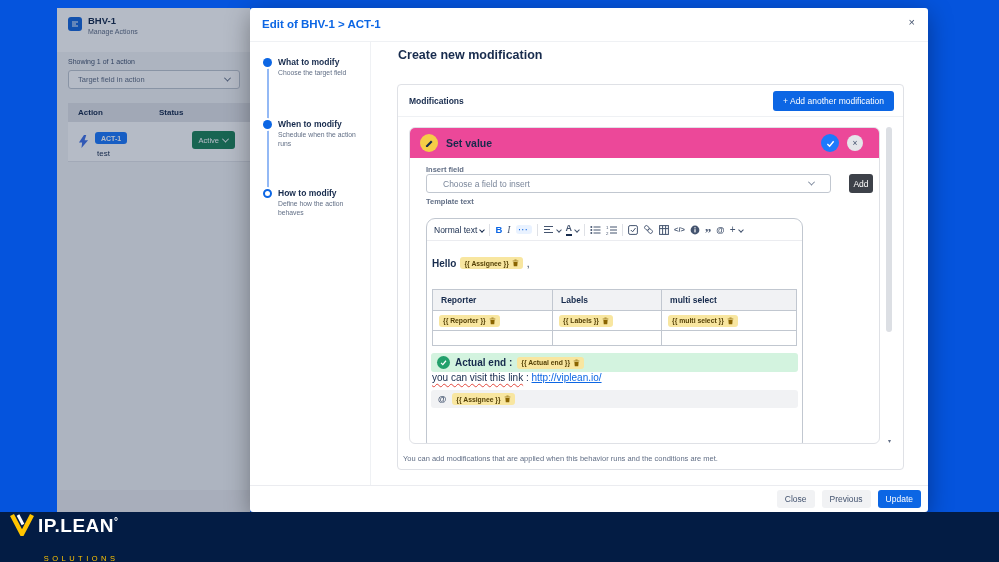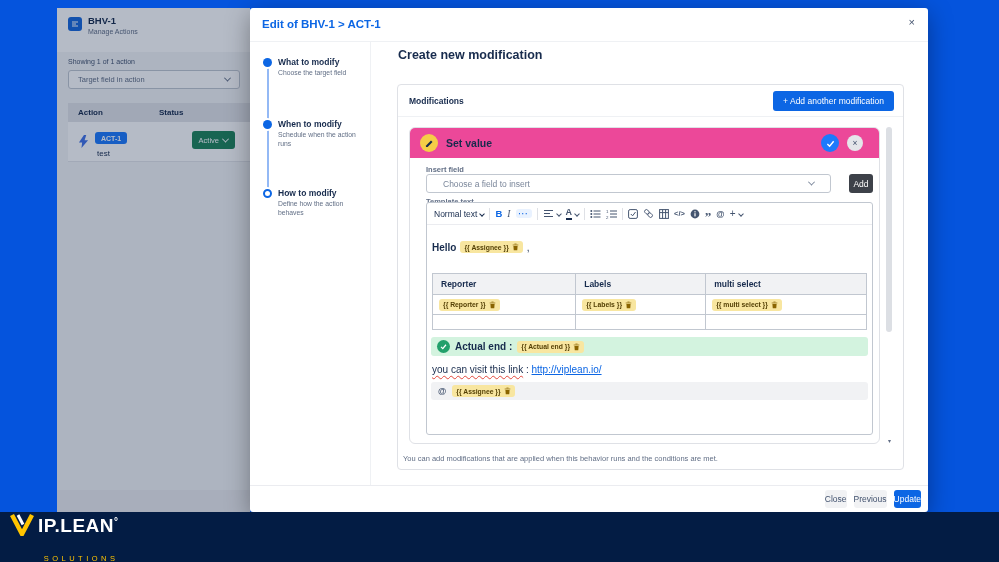"Normal text" .editor { border-radius: 3px -> 9px; top: 74px -> 90px; width: 447px -> 377px }
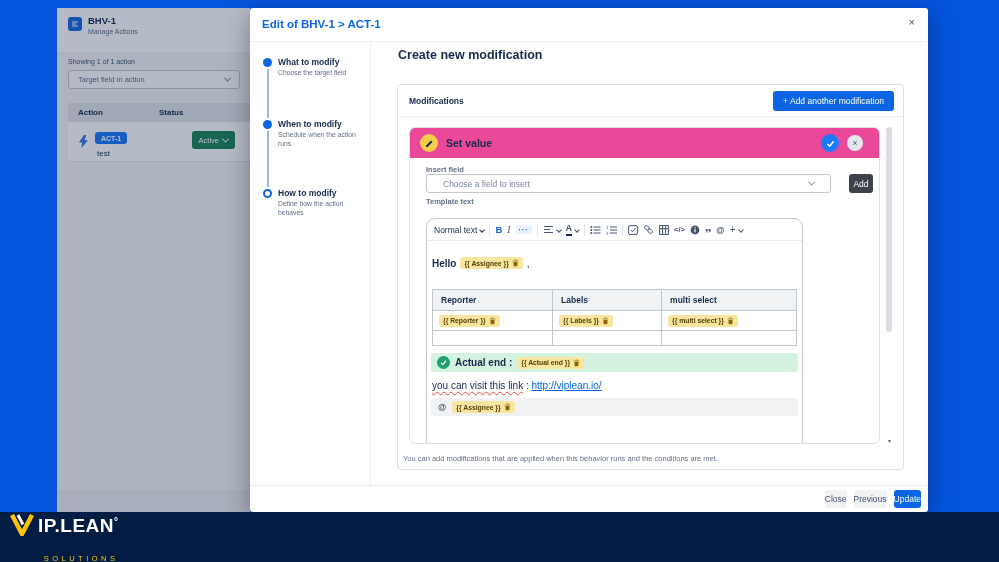"you can visit this link" .line-link { margin-top: 8px -> 0 }
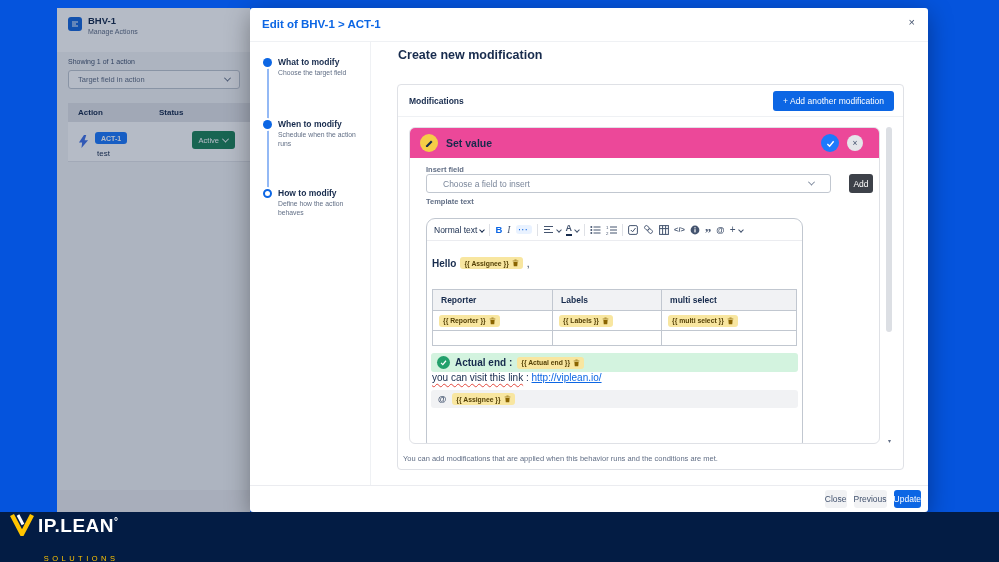"Close" .btn { padding: 0 0 -> 0 8px }
